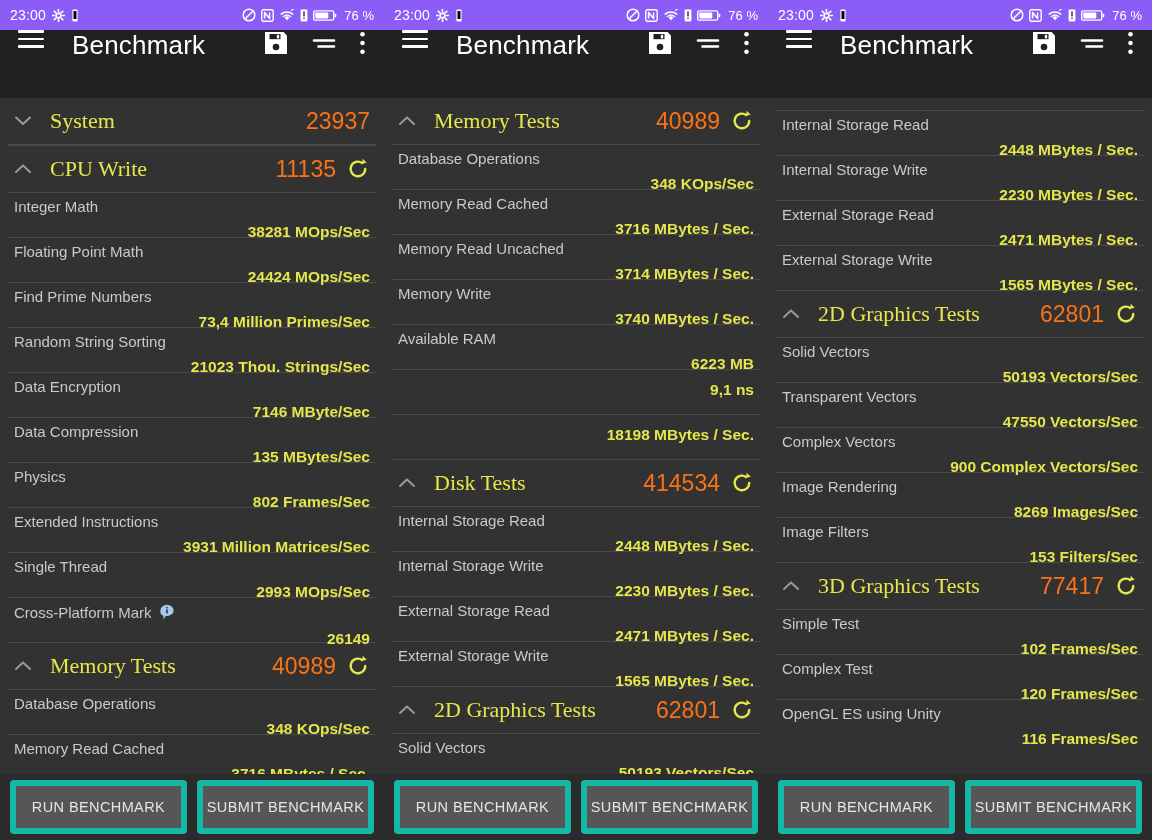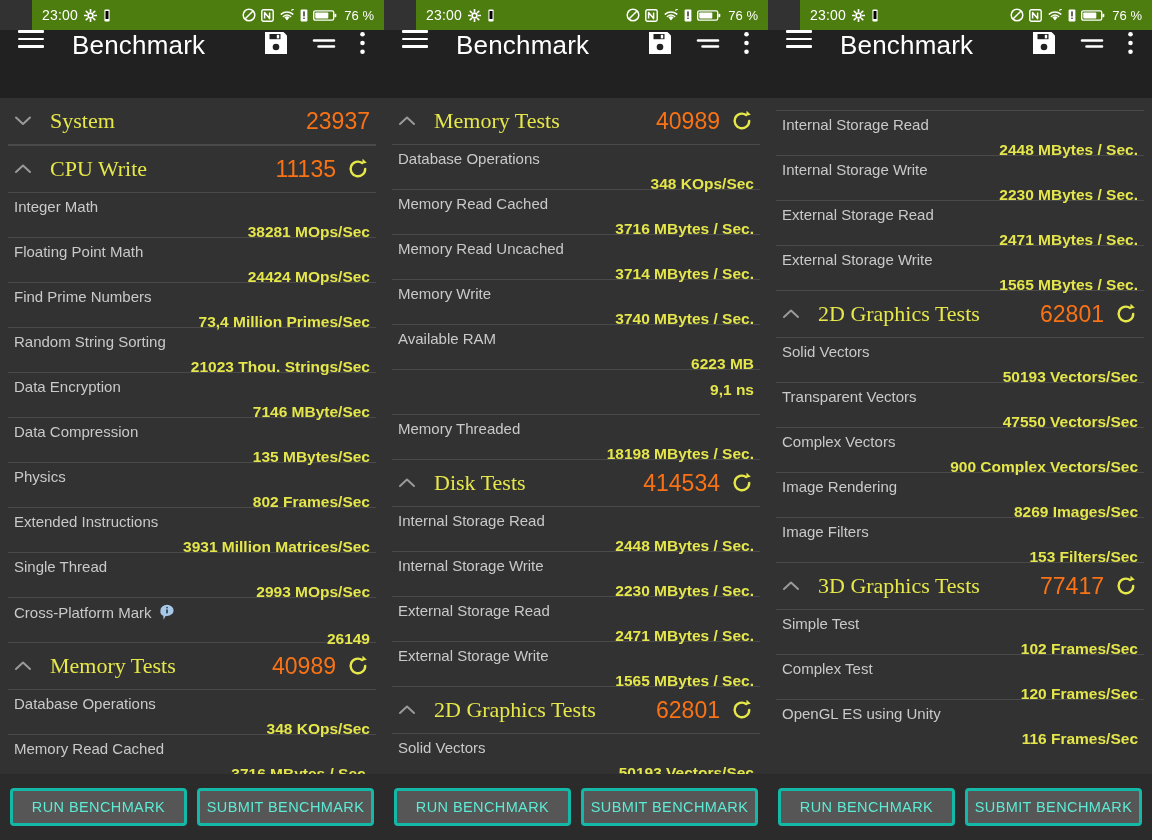"23:00" .statusbar { background: #4d7c0f -> #8b5cf6; margin-left: 32px -> none }
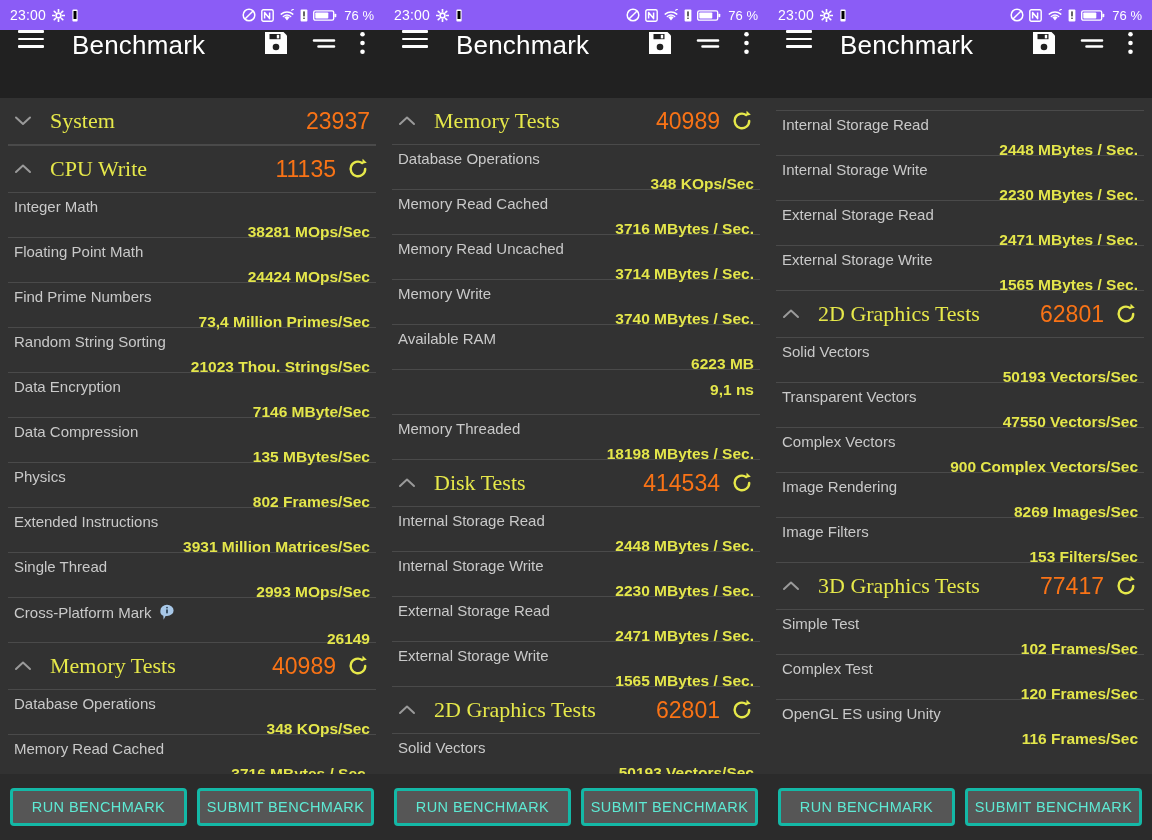"Memory Threaded" div.test-label { html: <div> <span>Memory Threaded</span> </div> -> none }
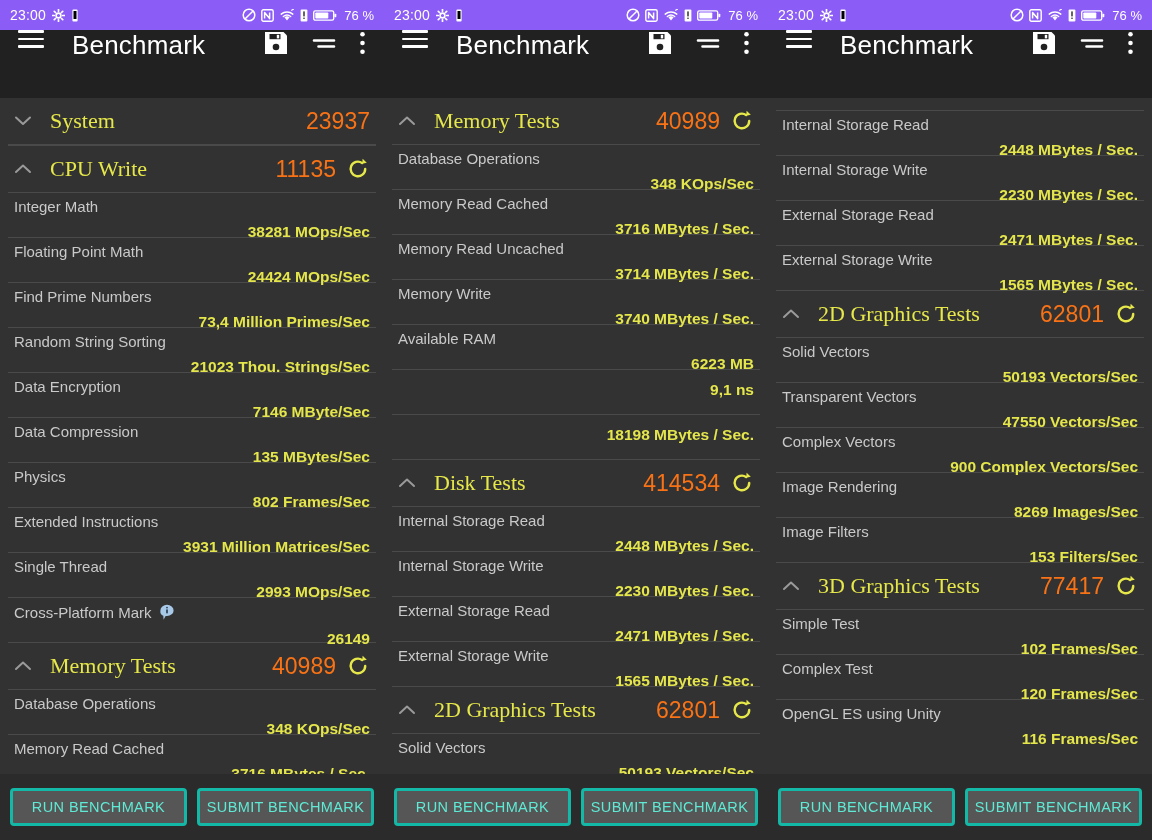"RUN BENCHMARK" .btn { border: 3px solid #14b8a6 -> 6px solid #14b8a6; color: #5eead4 -> #e5e5e5; height: 38px -> 54px }
